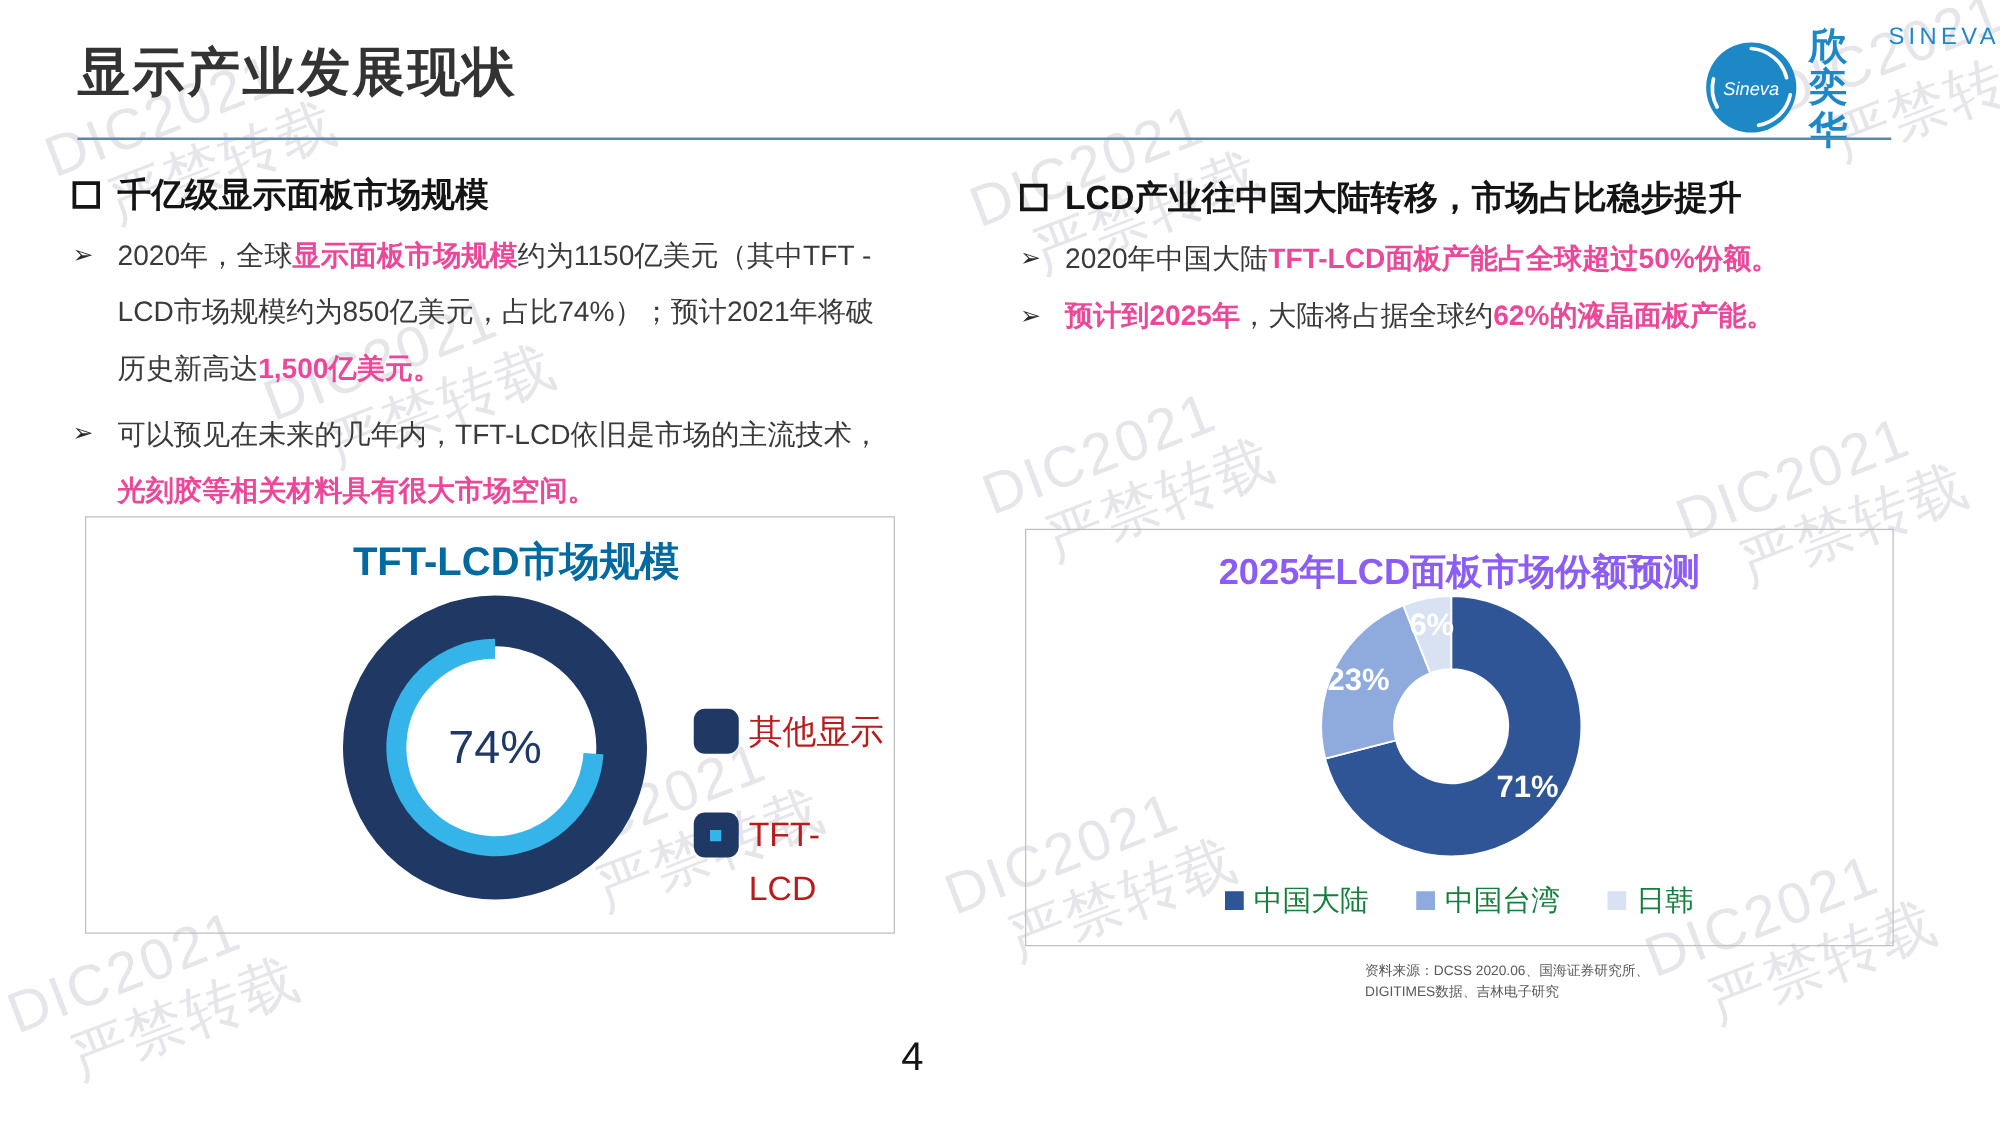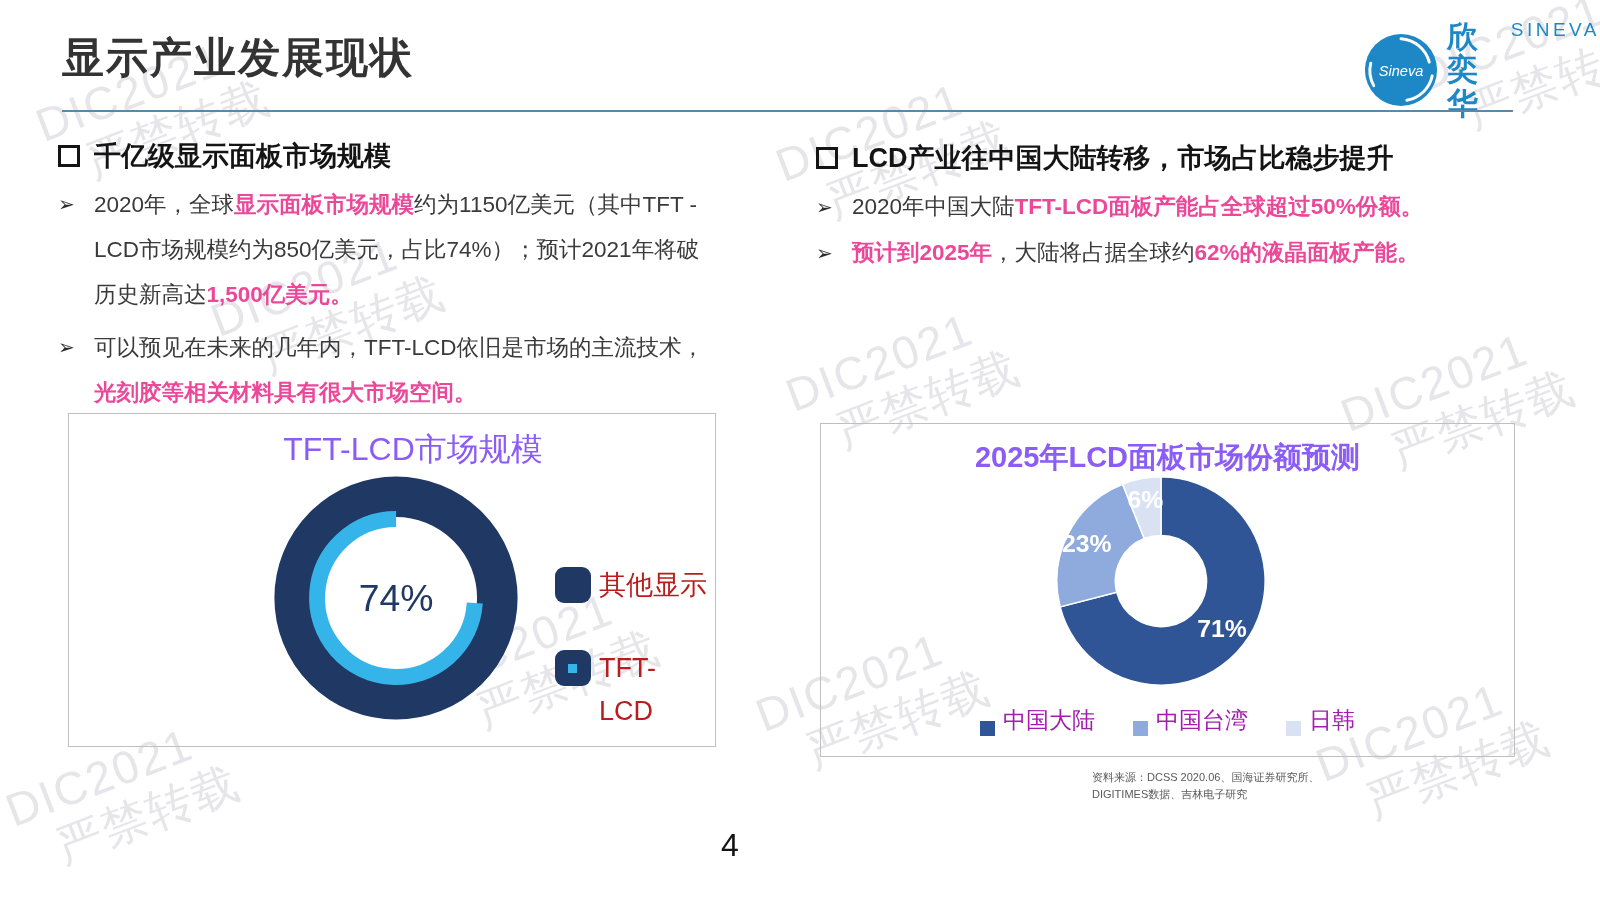"TFT-LCD市场规模" #panel-left .panel-title { color: #8b5cf6 -> #0369a1; font-weight: normal -> bold }
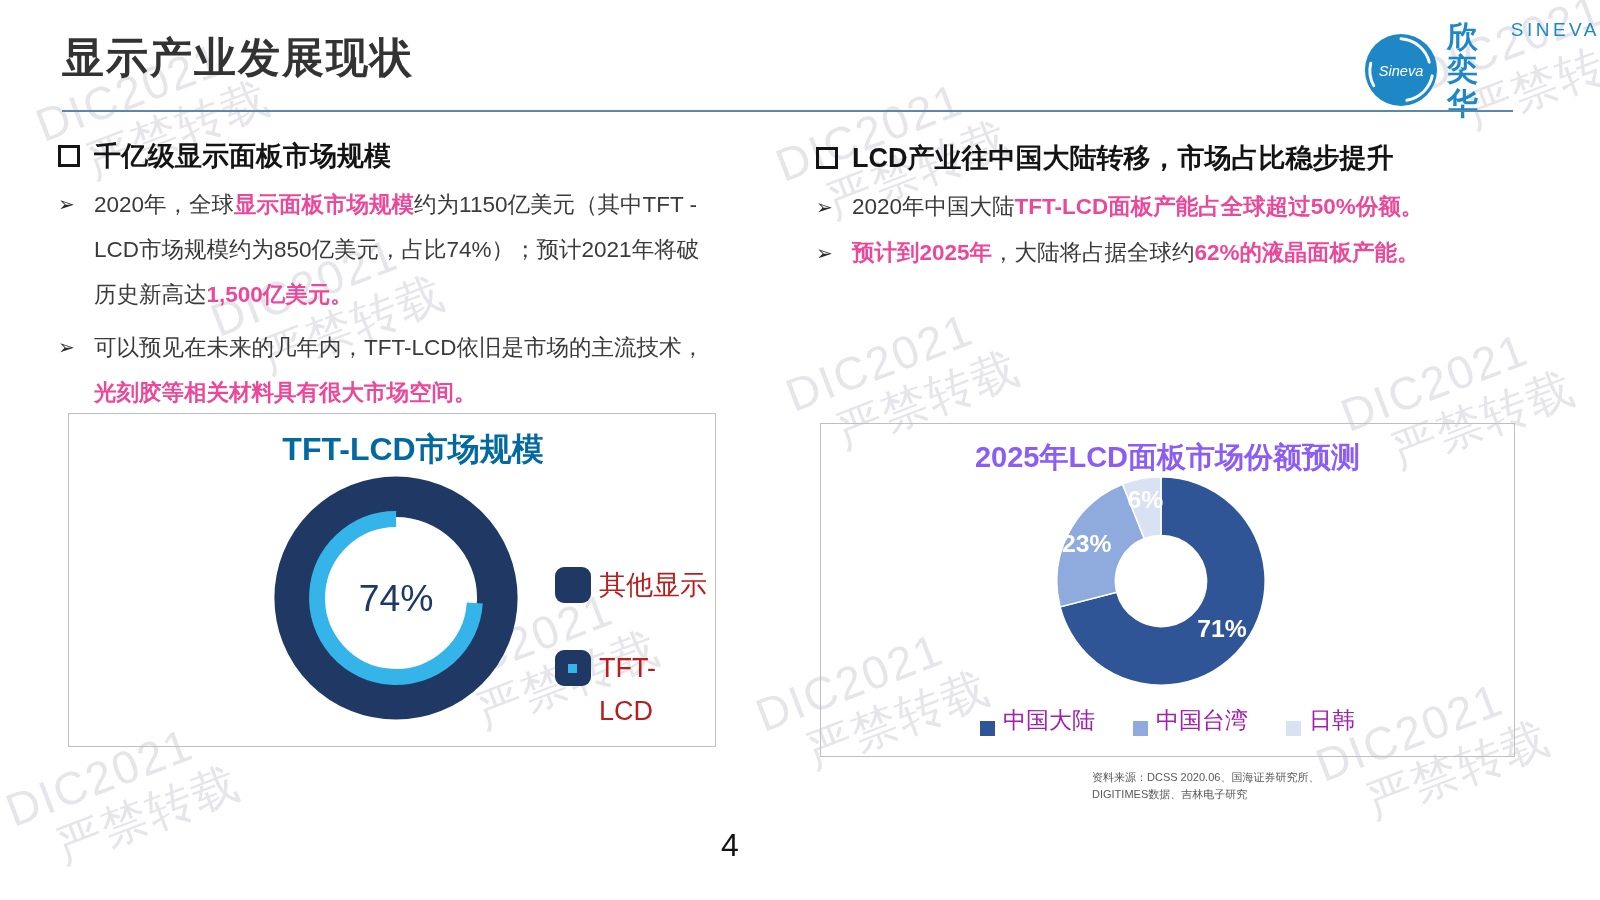"中国大陆" .lgr { align-items: flex-end -> center; color: #a21caf -> #15803d }
